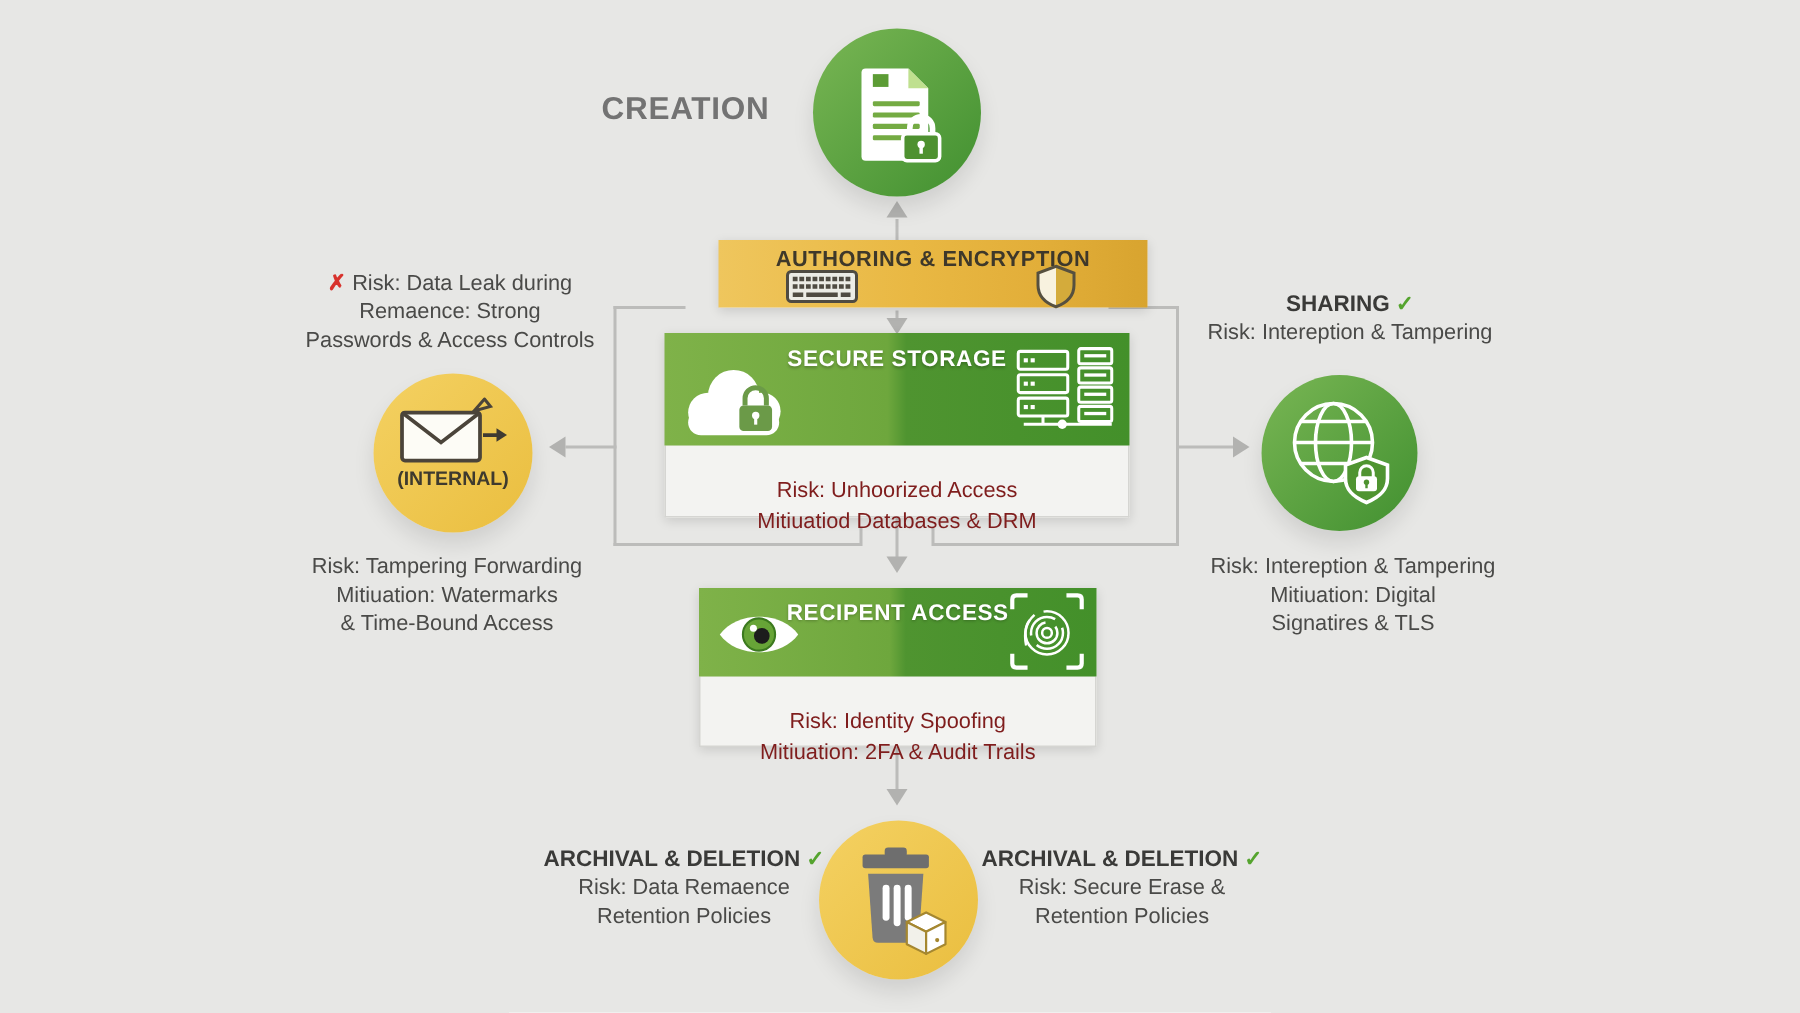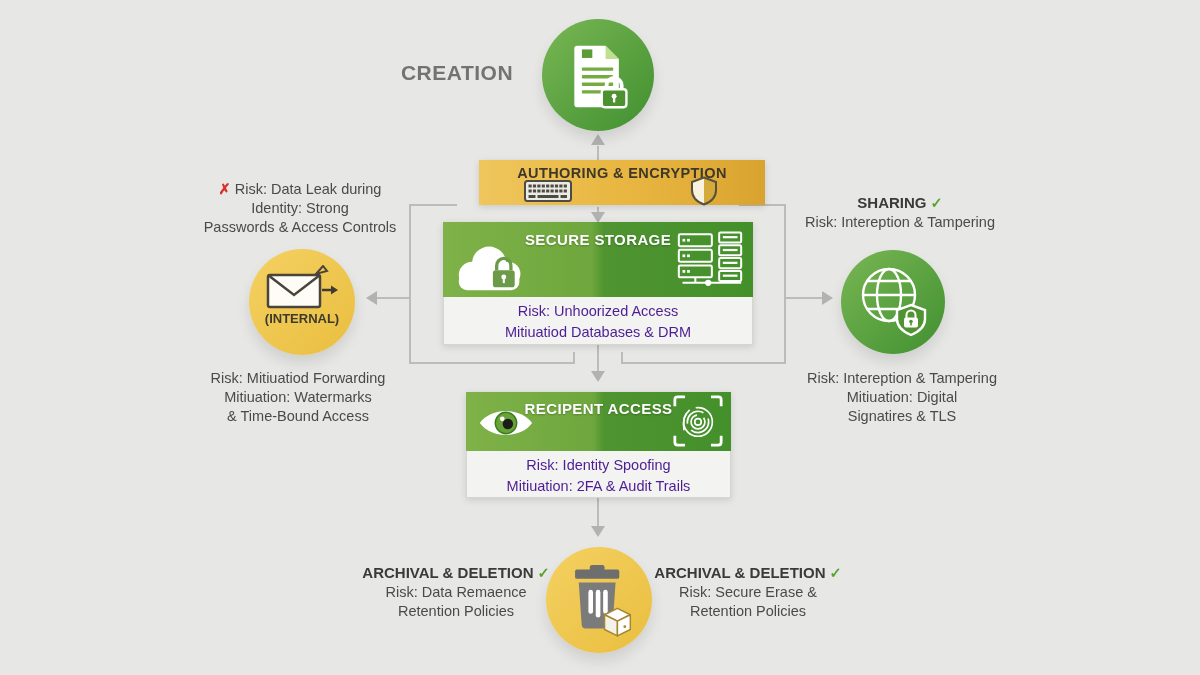"Identity: Strong" div { text: Identity -> Remaence }
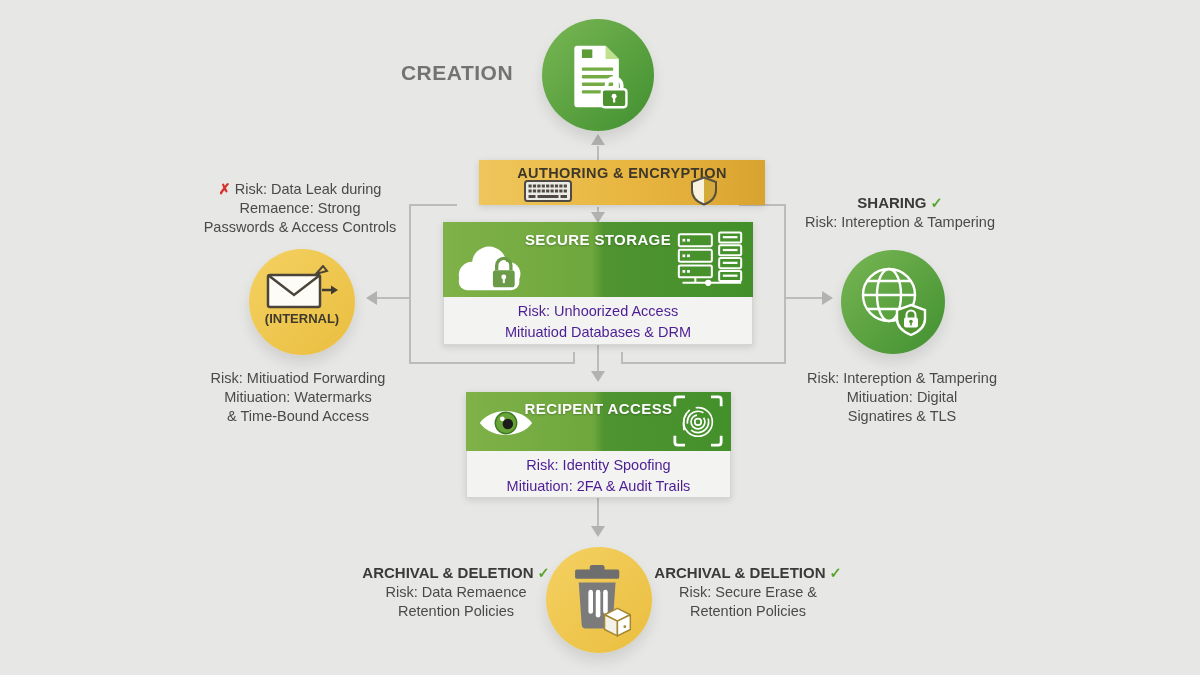"Risk: Unhoorized Access" .box-white { color: #4c1d95 -> #7f1d1d; padding-top: 4px -> 20px }
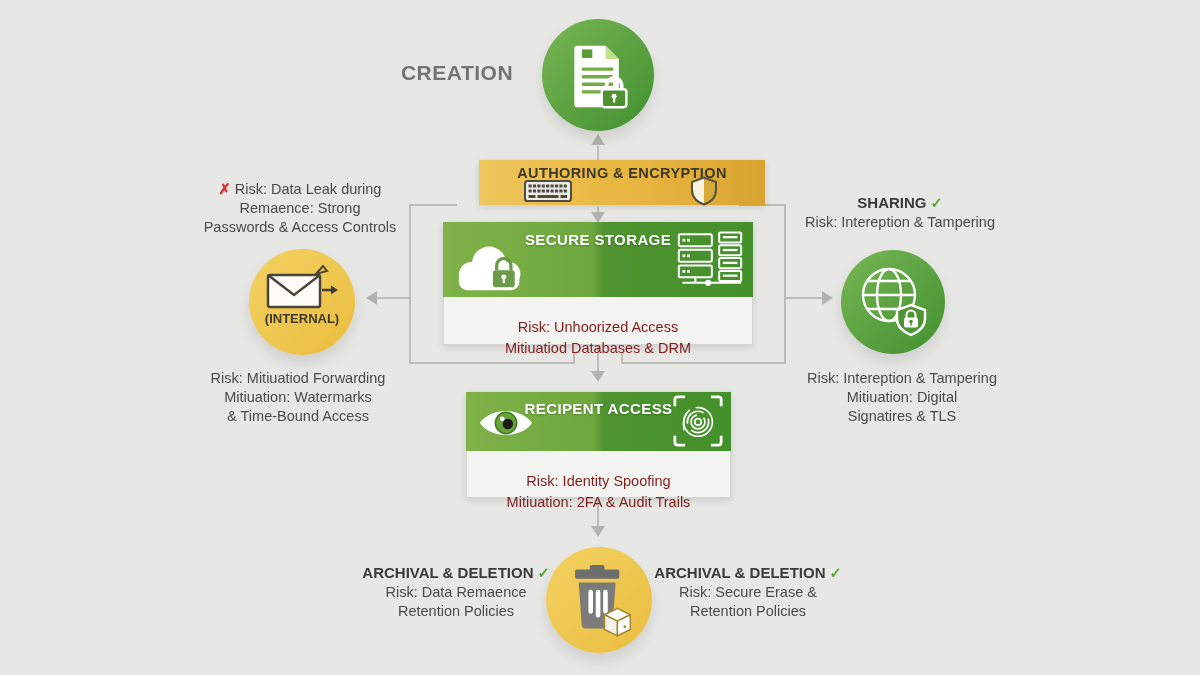"Risk: Mitiuatiod Forwarding" div { text: Mitiuatiod -> Tampering }
